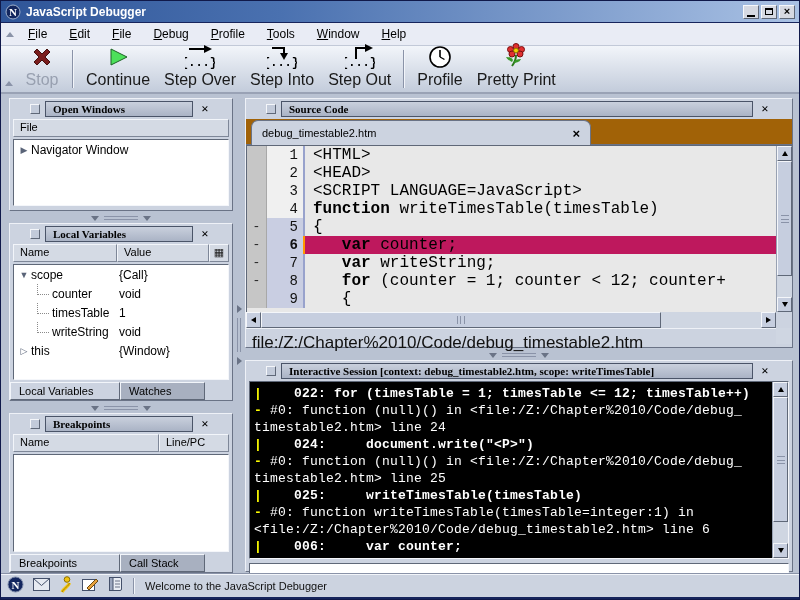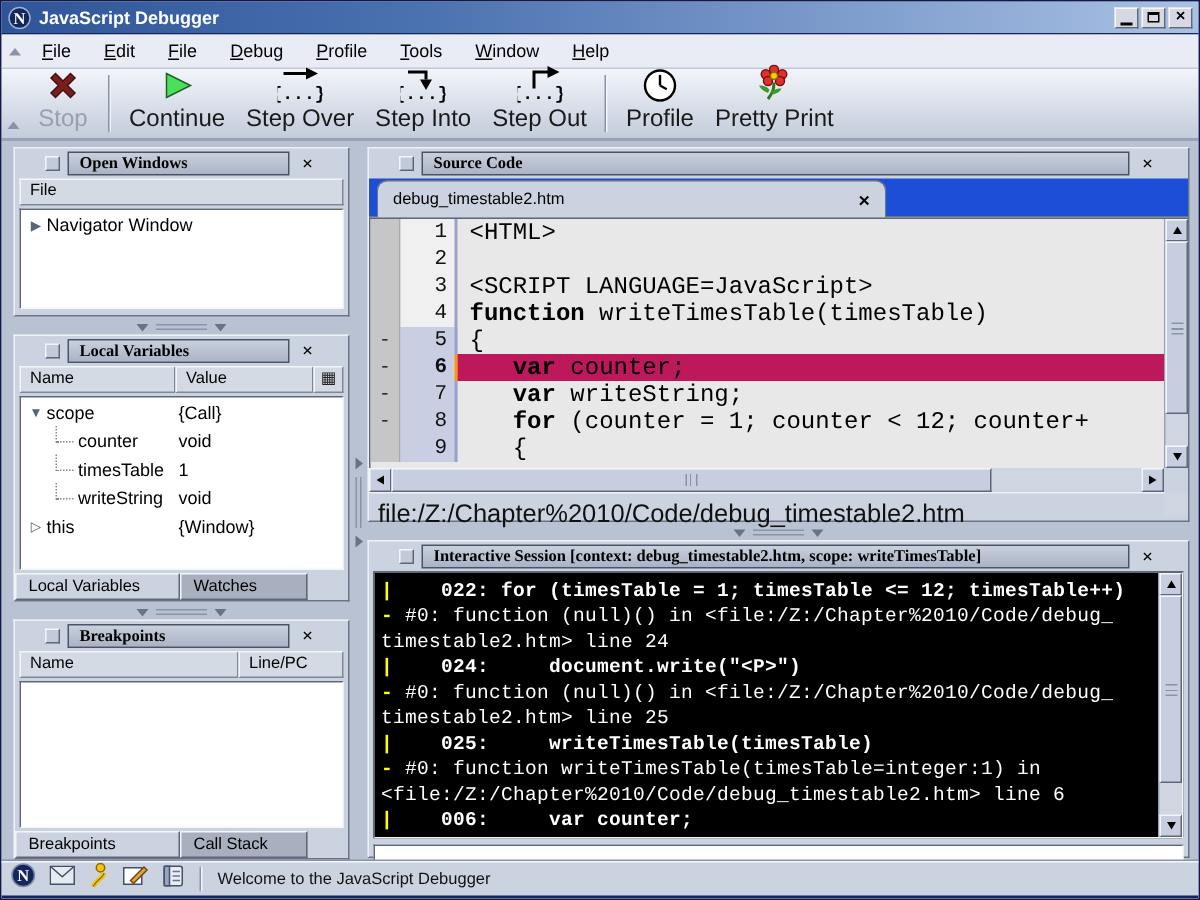"debug_timestable2.htm" .tabstrip { background: #1d4ed8 -> #a16207 }
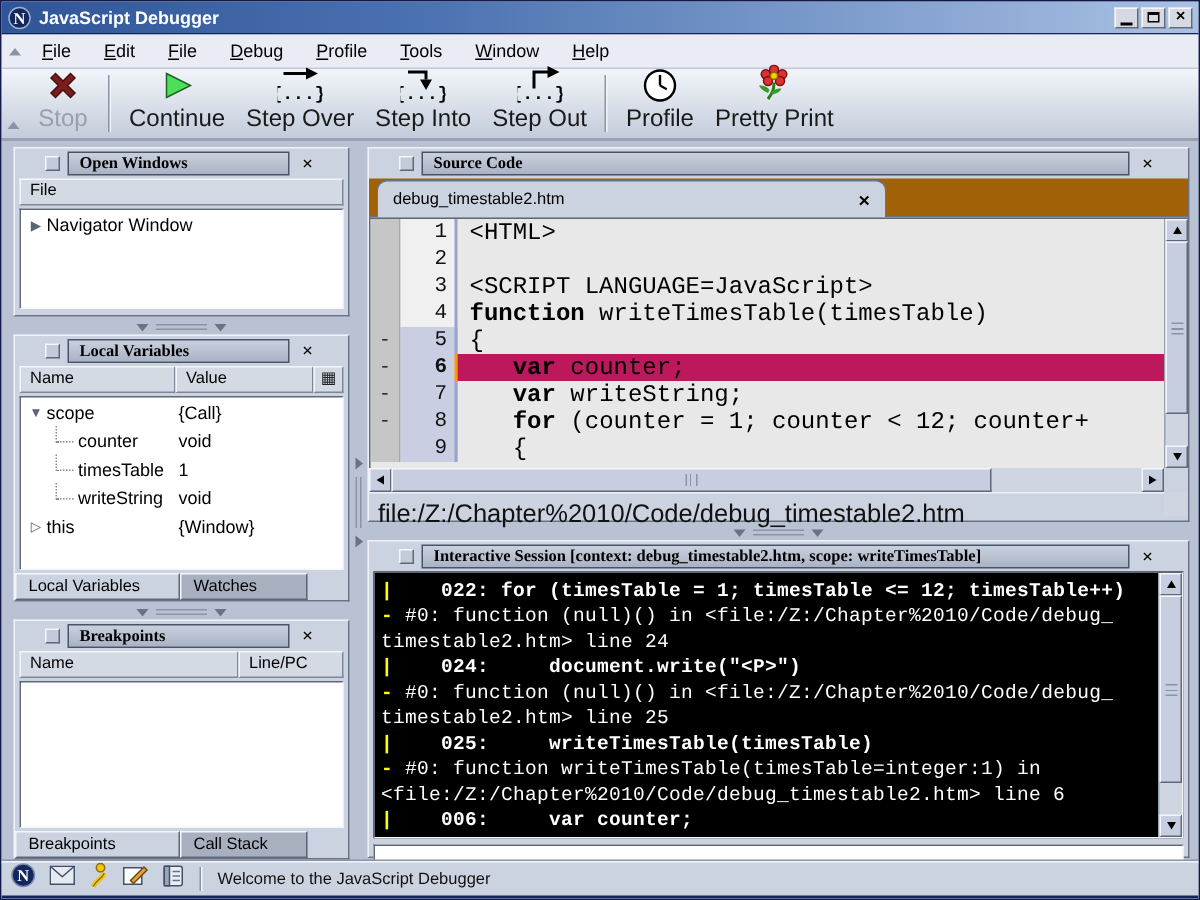"<HEAD>" span.s-code { html: none -> <span><span></span><span></span><span>&lt;HEAD&gt;</span></span> }
